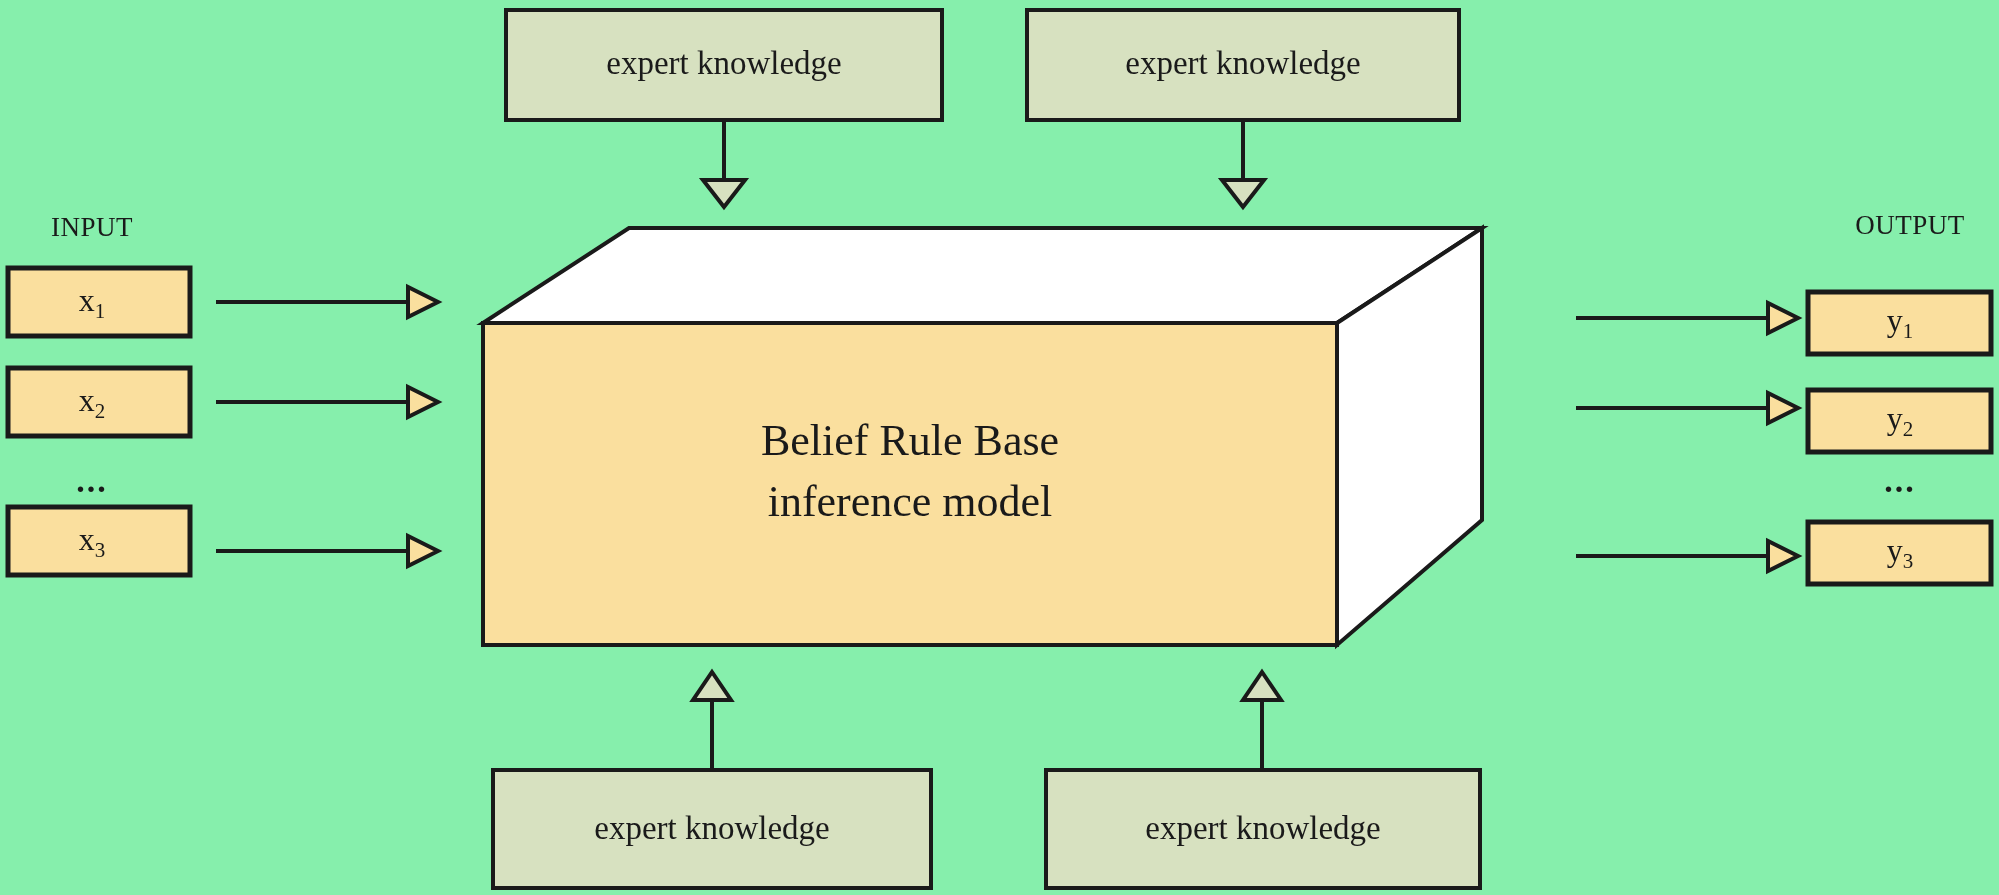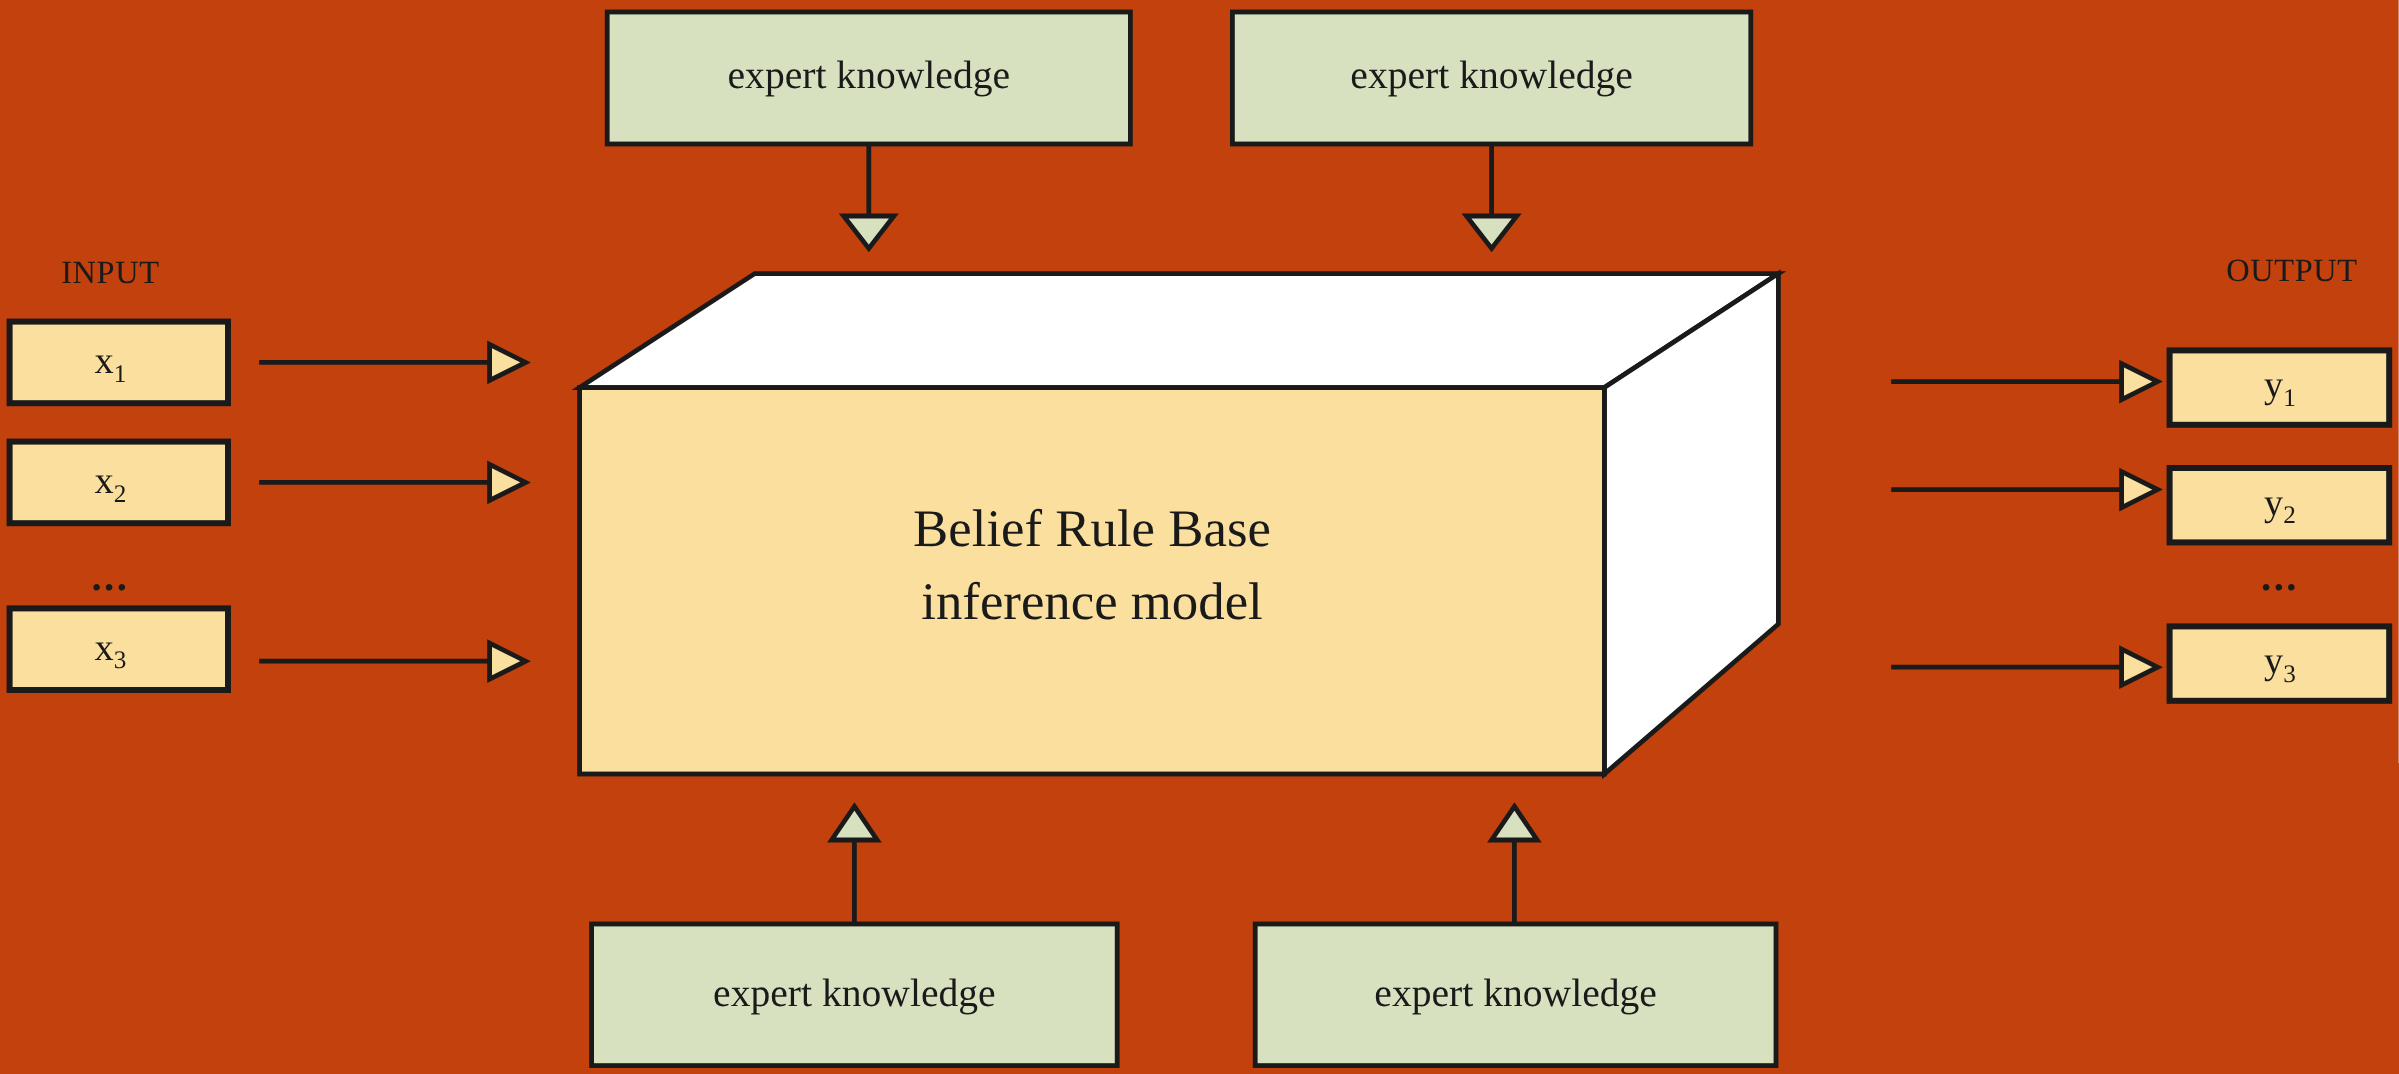"expert knowledge" #diagram-root { background: #c2410c -> #86efac }
